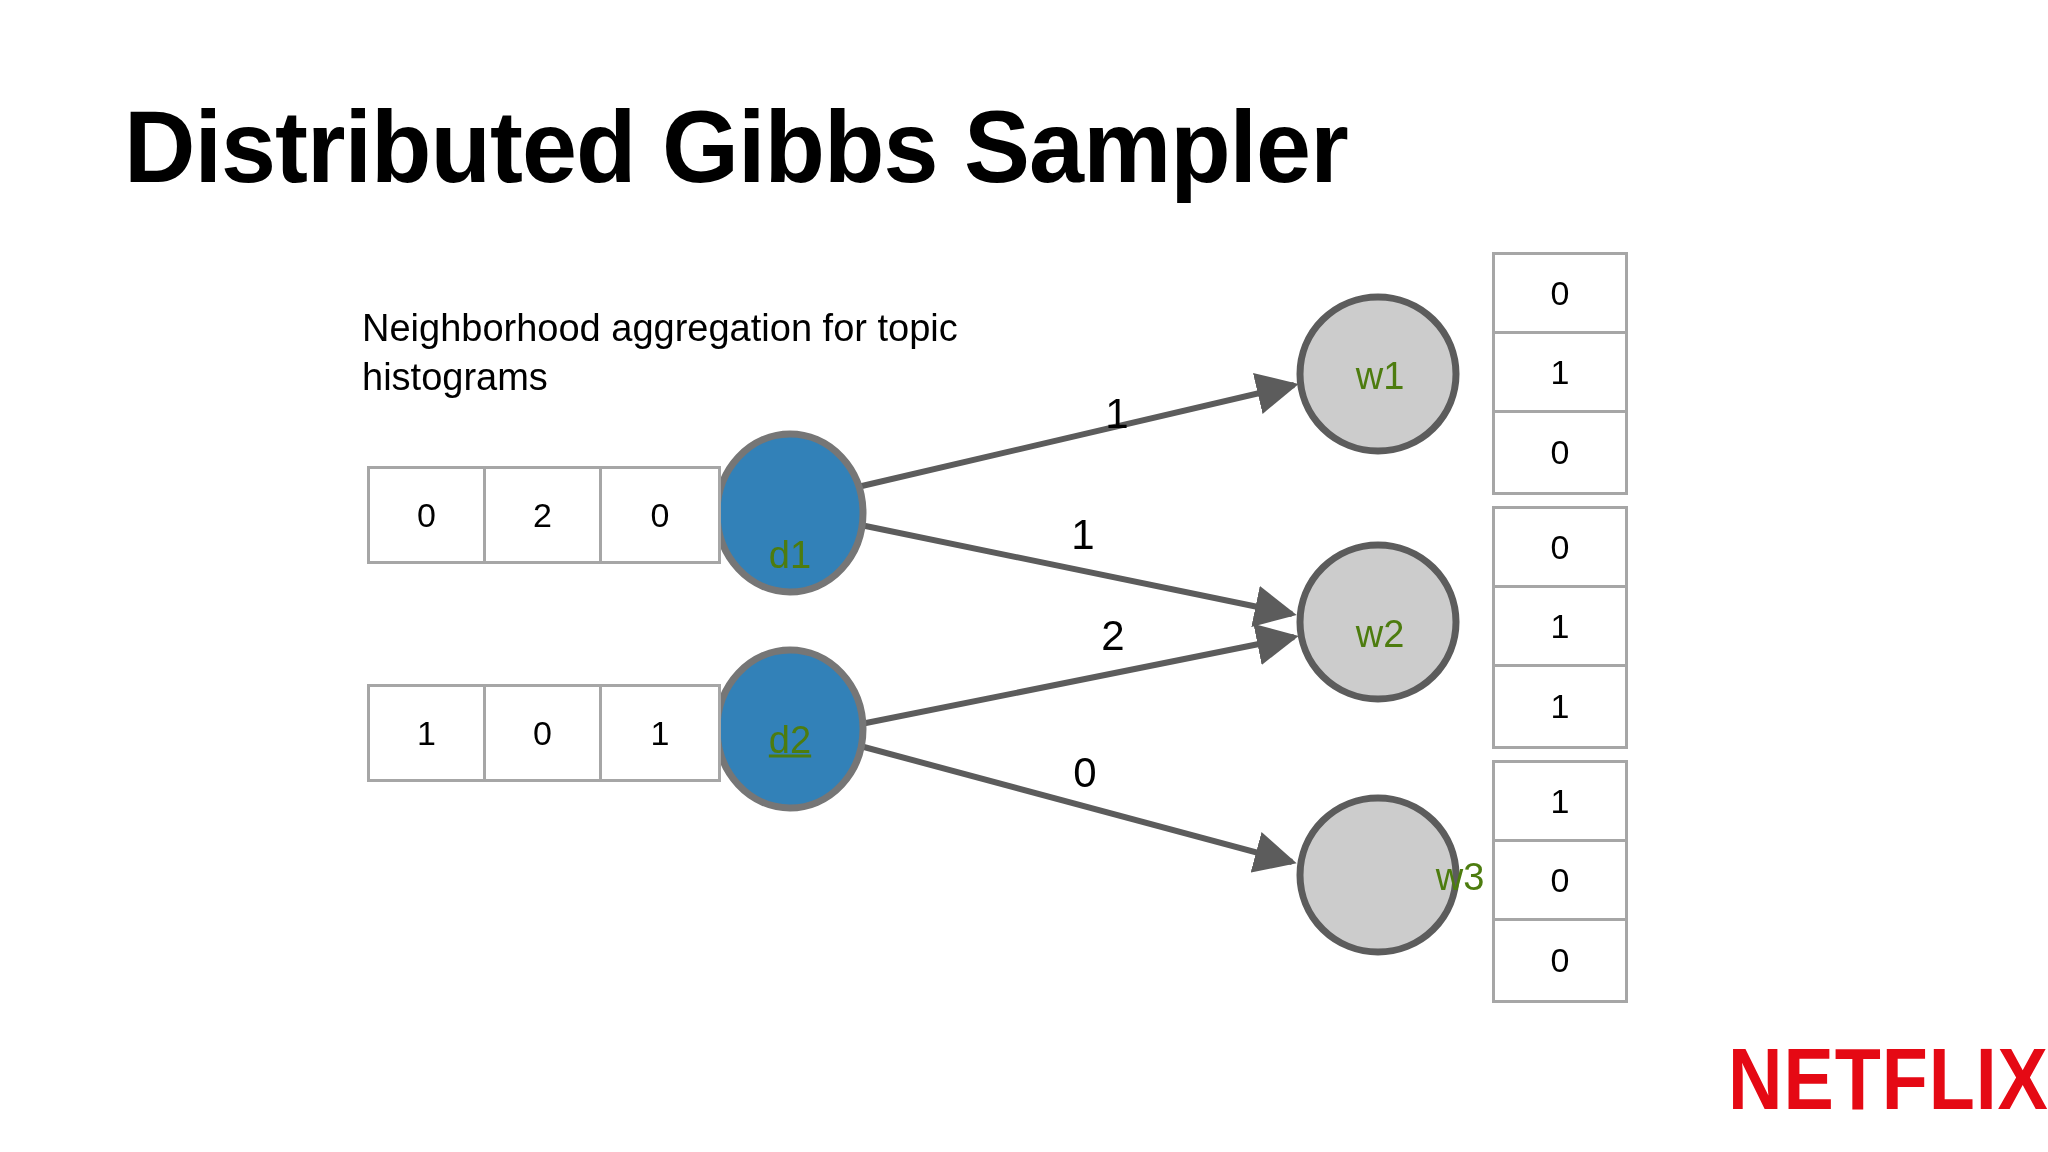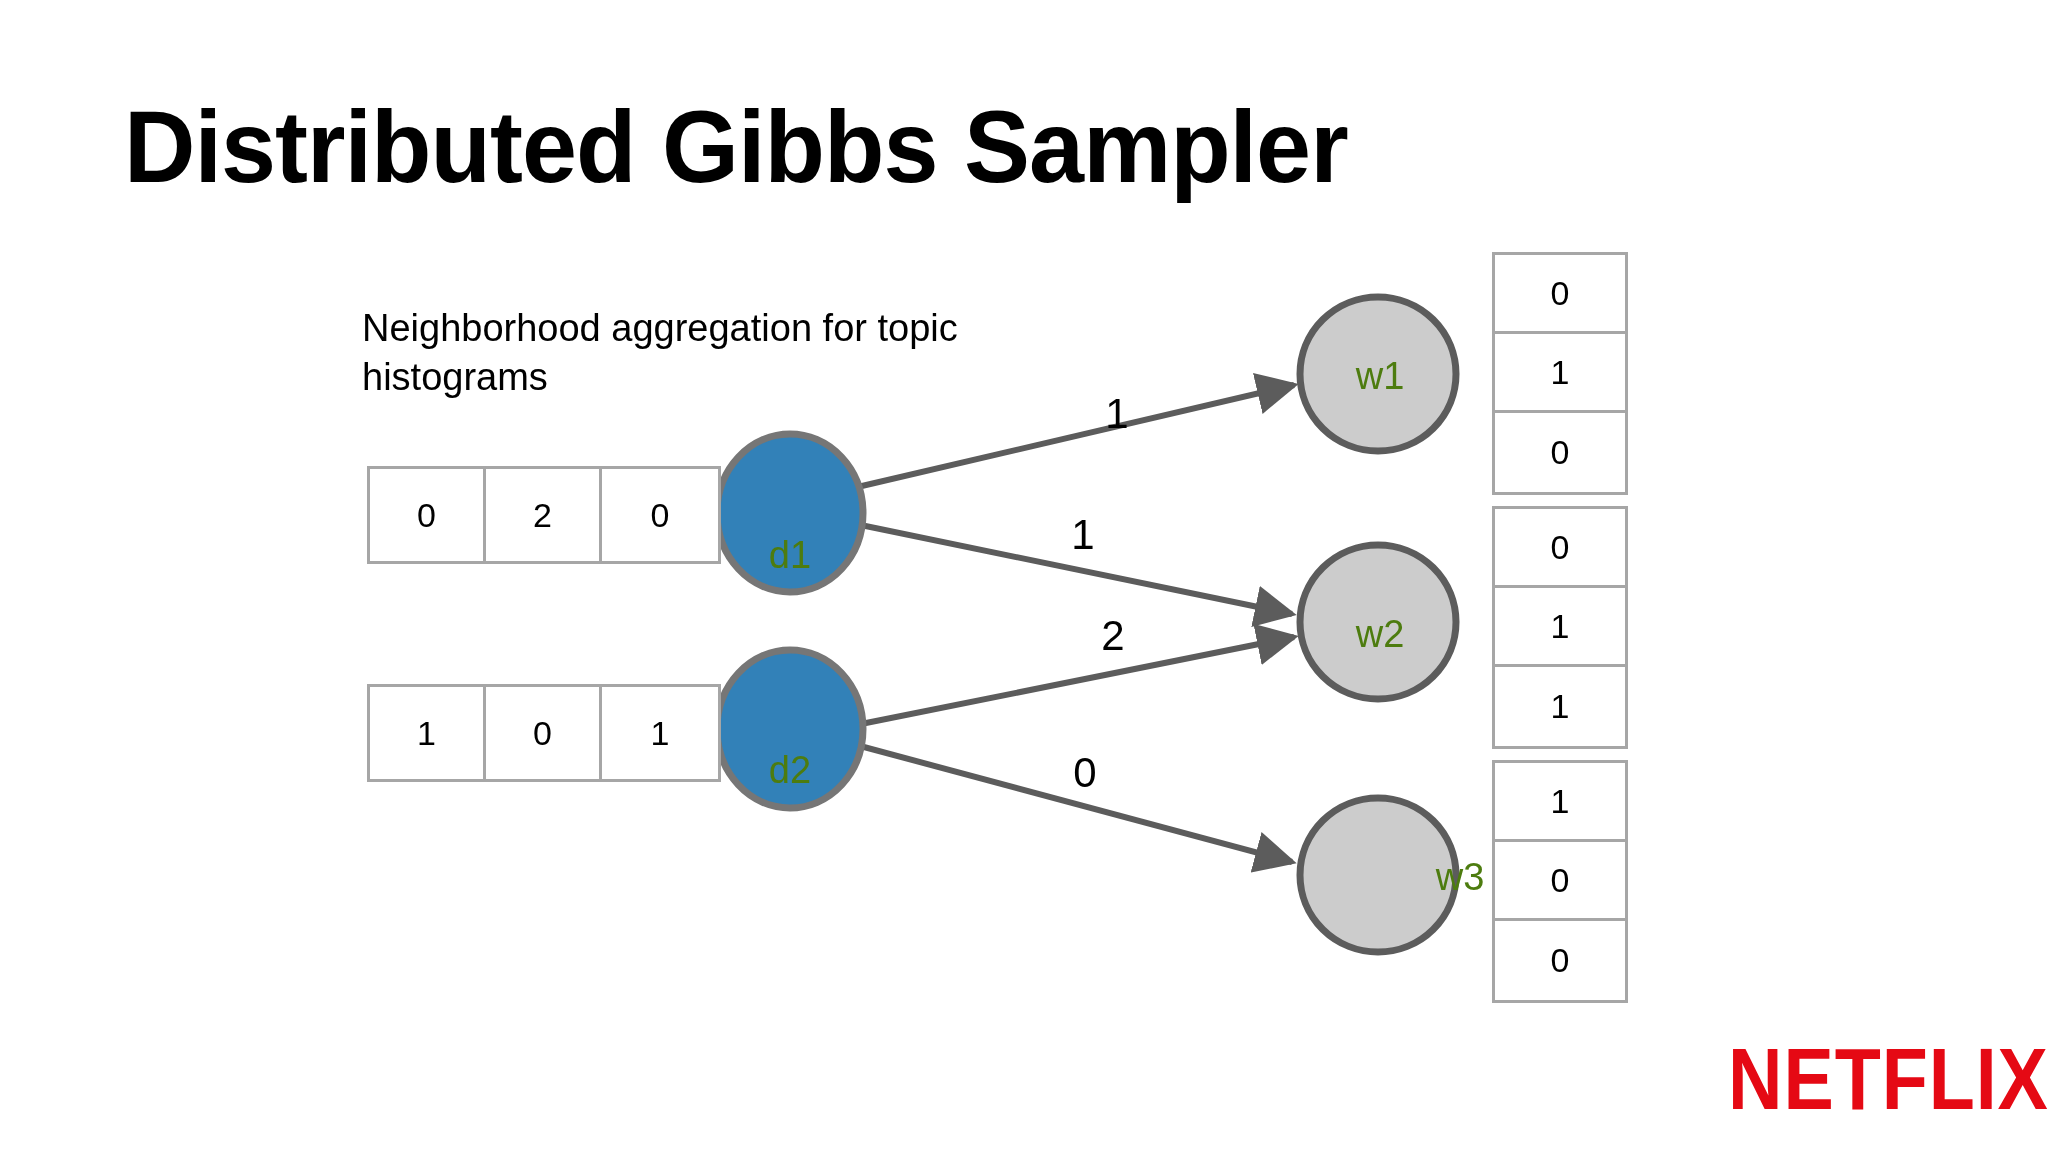"d2" div.node-label { text-decoration: none -> underline; top: 770px -> 740px }
